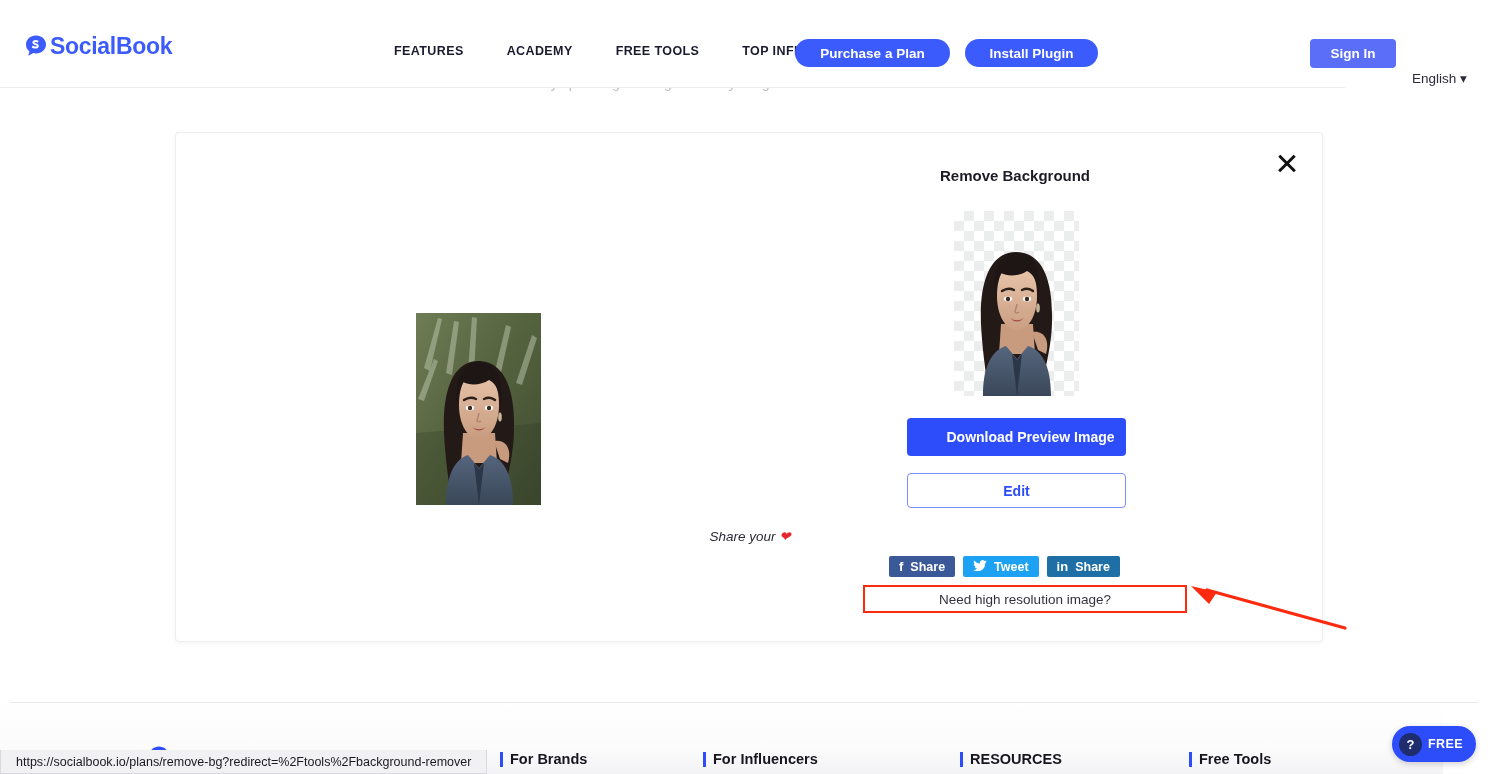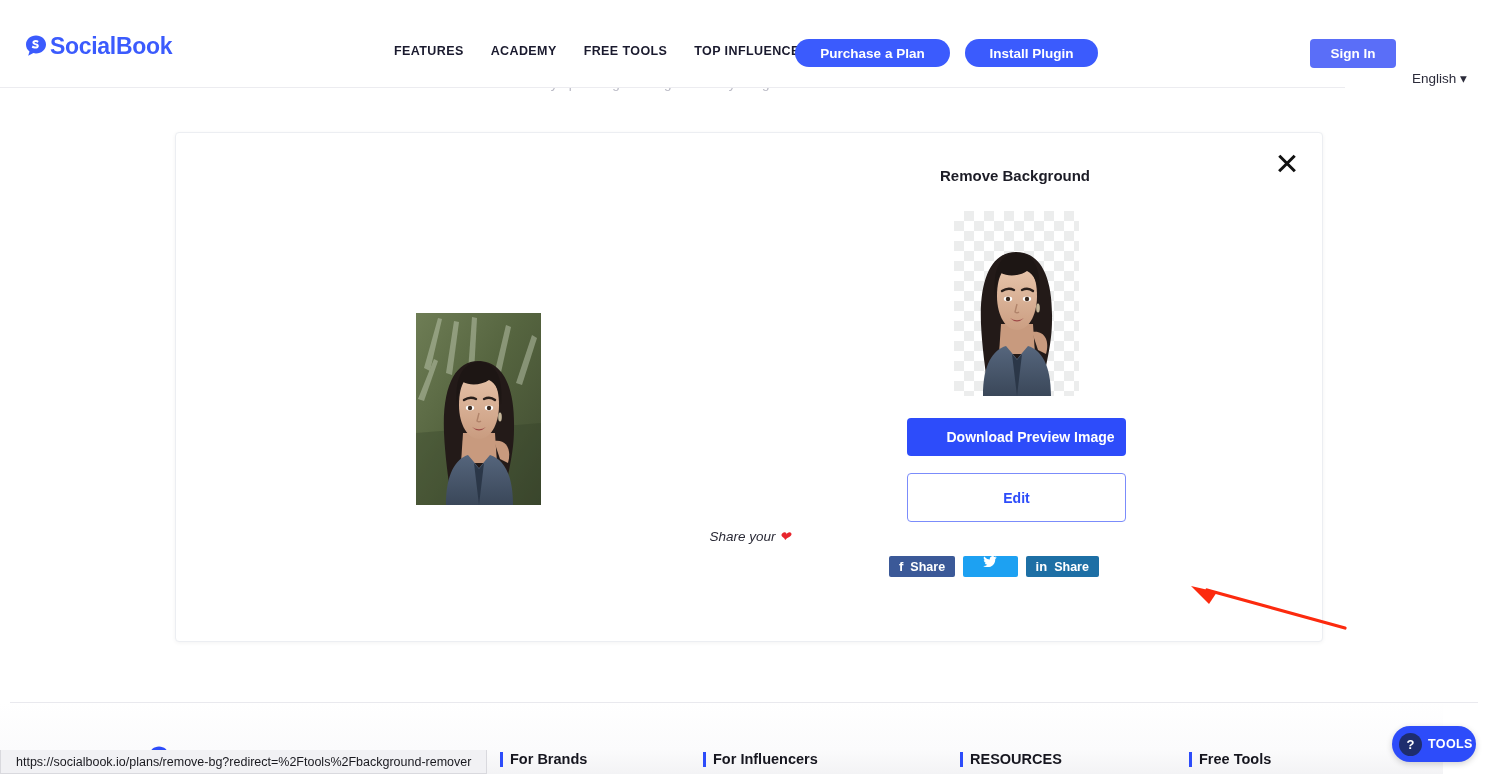"FEATURES" .nav { gap: 0 -> 16px }
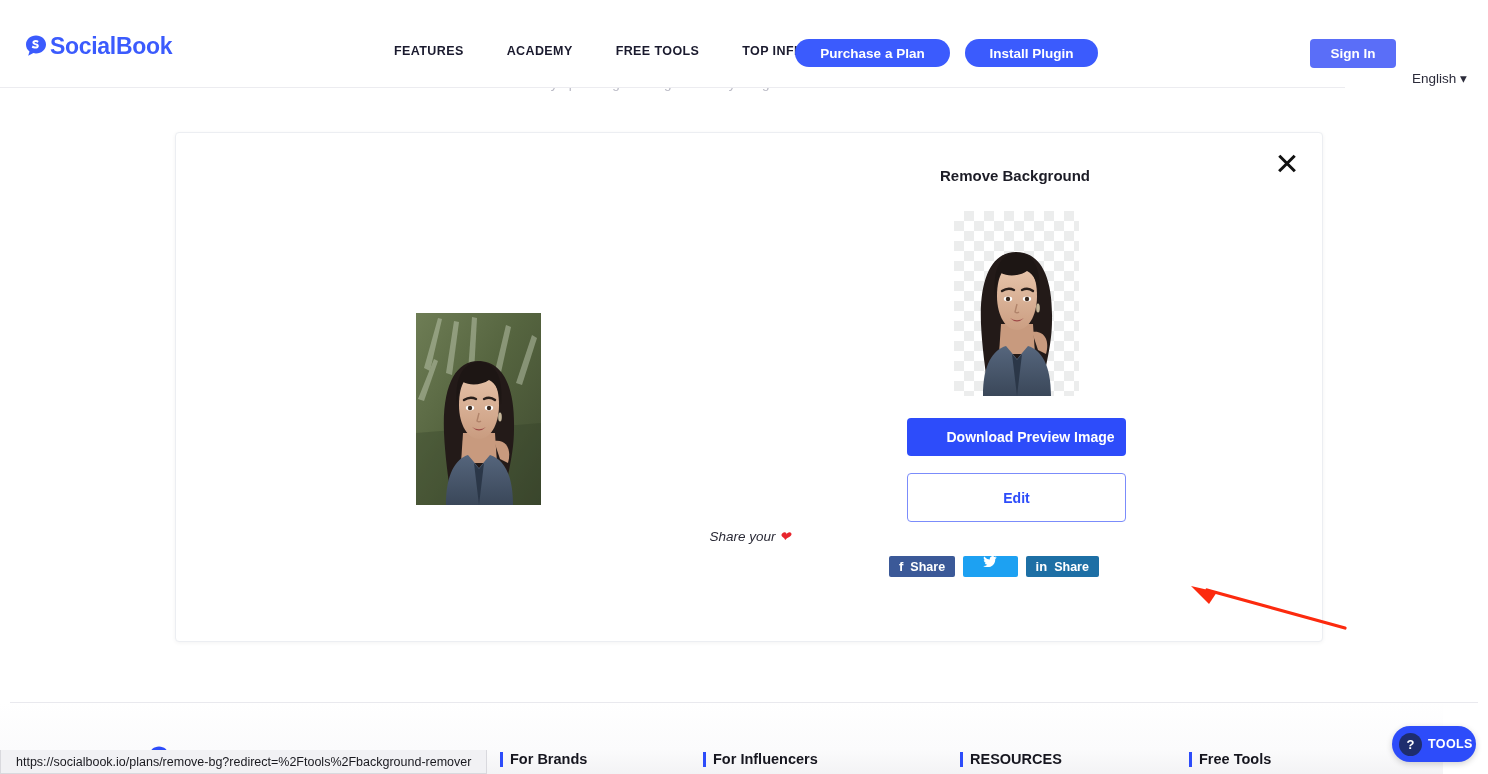"Edit" .btn-edit { height: 49px -> 35px }
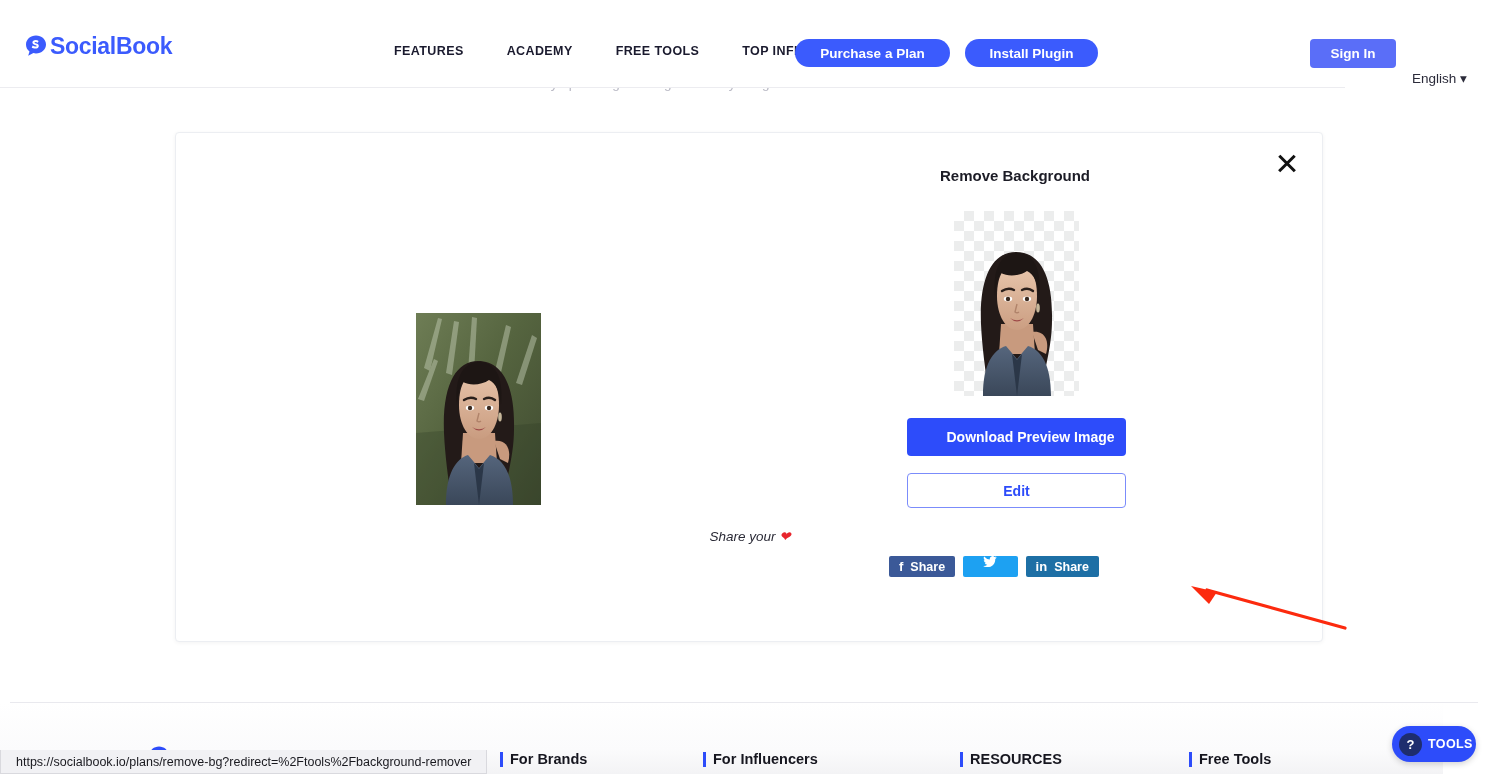"Tweet" .sbtn-tw { flex-direction: column -> none }
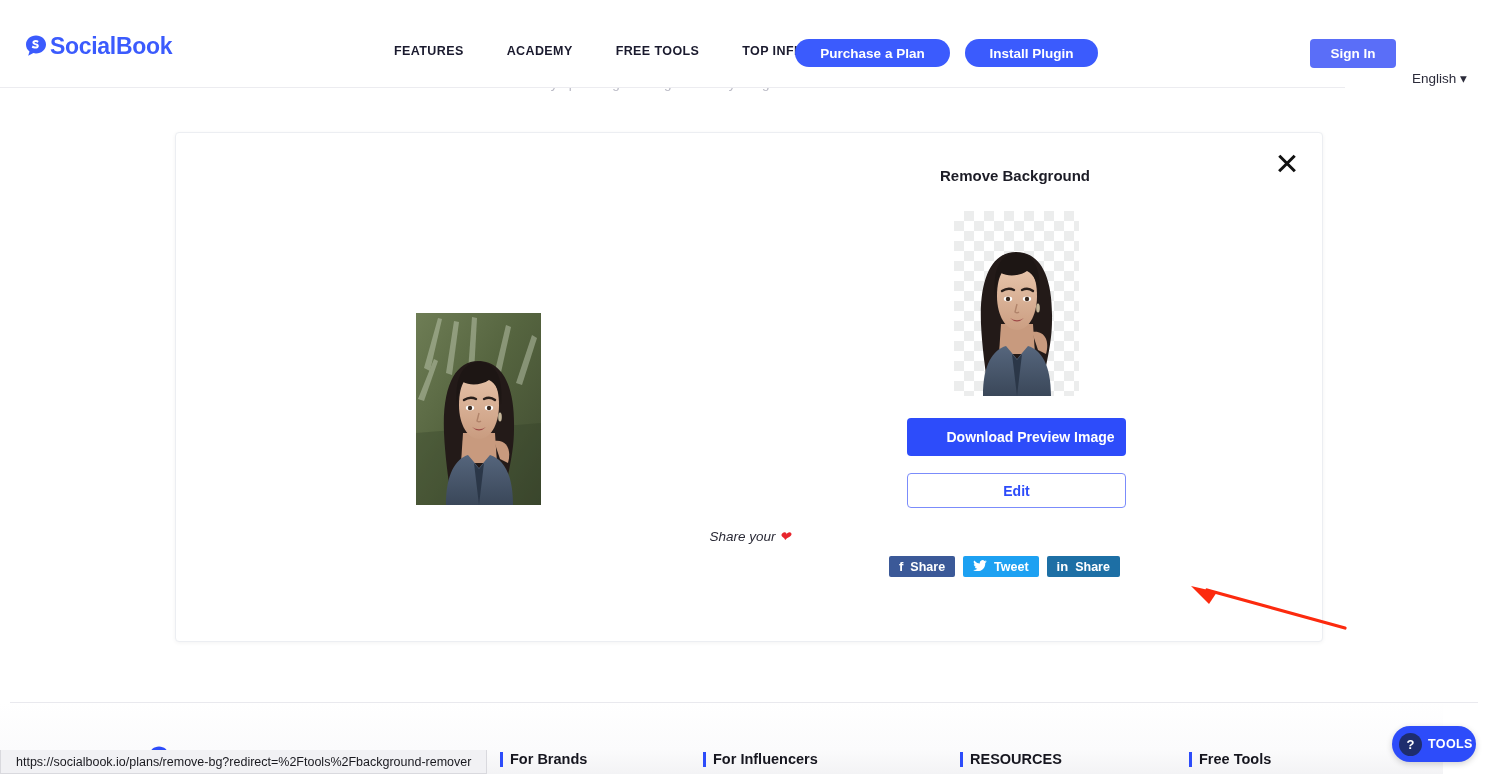"Need high resolution image?" div.hires-link { html: none -> <div>Need high resolution image?</div> }
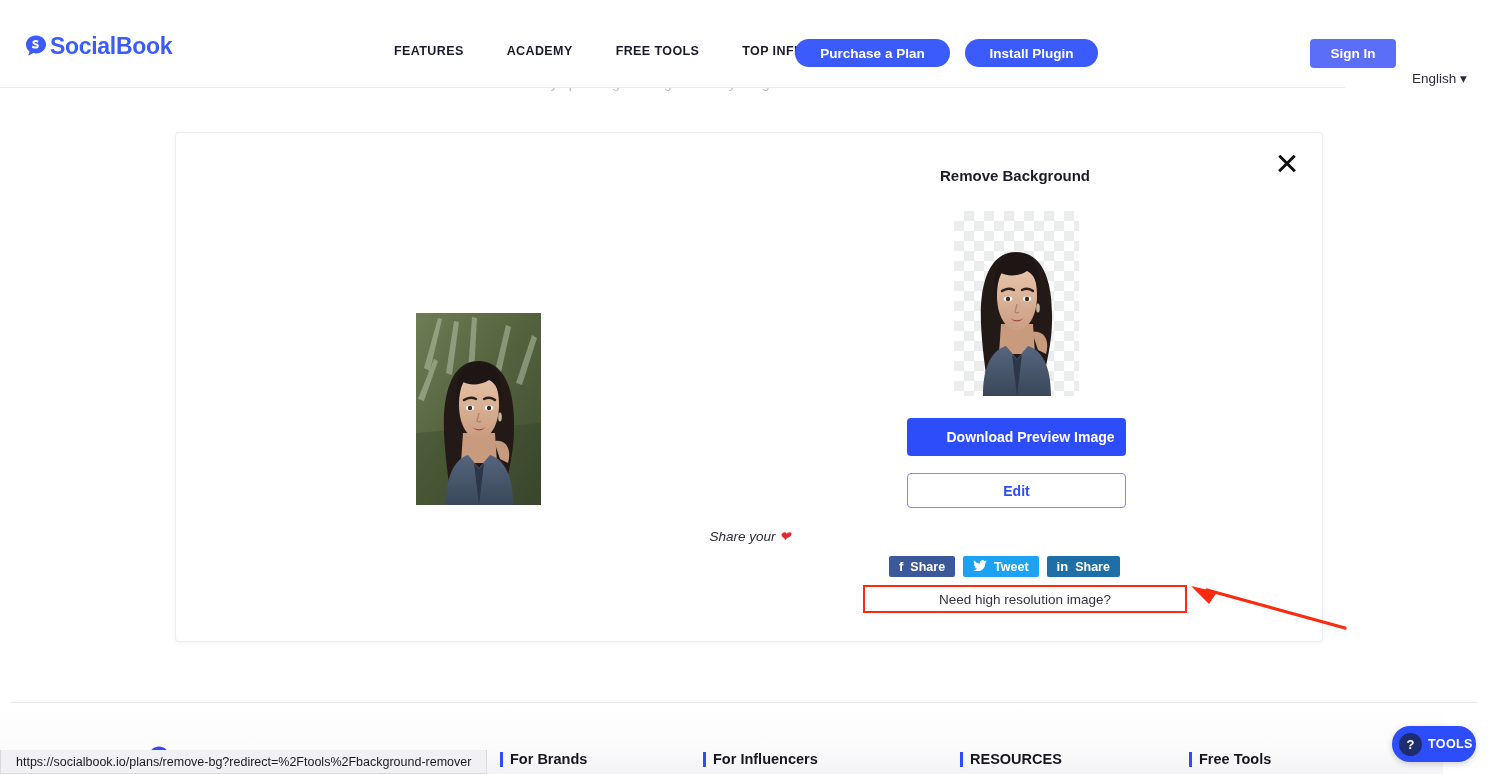"TOOLS" span.help-text { text: TOOLS -> FREE }
